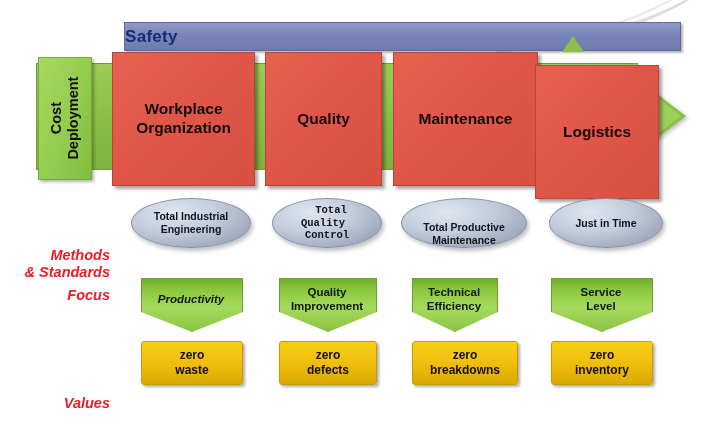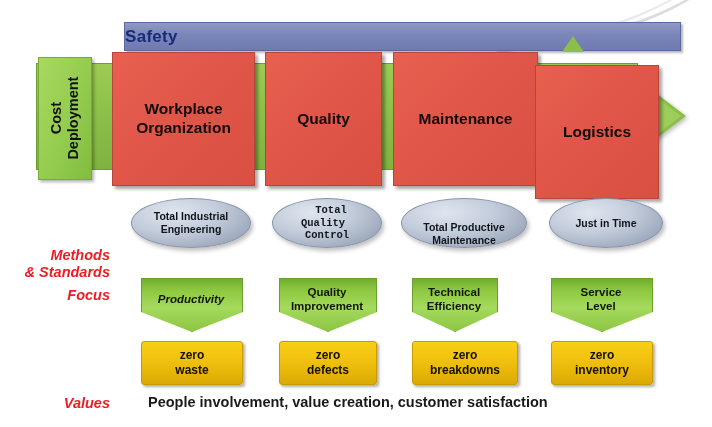"People involvement, value creation," div.values-text { html: <div>People involvement, value creation, customer satisfaction</div> -> none }
